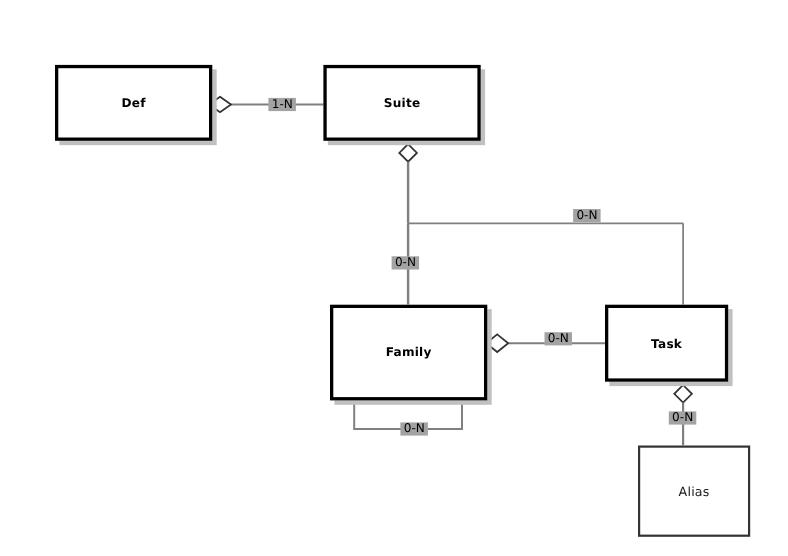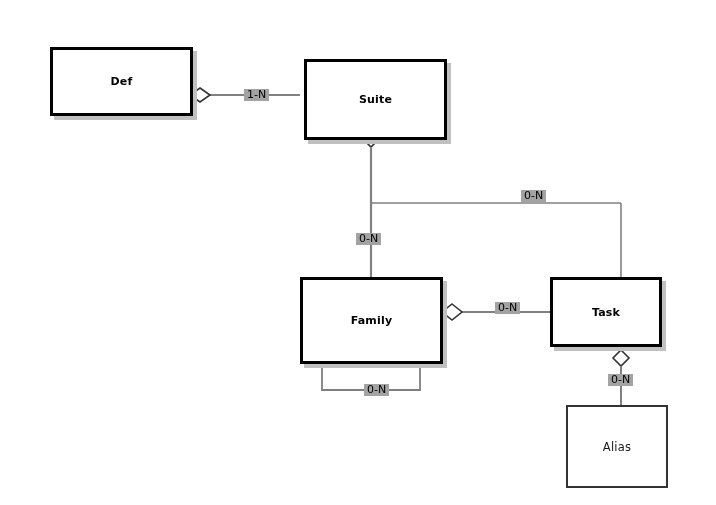"Def" div.entity { top: 47px -> 59px }
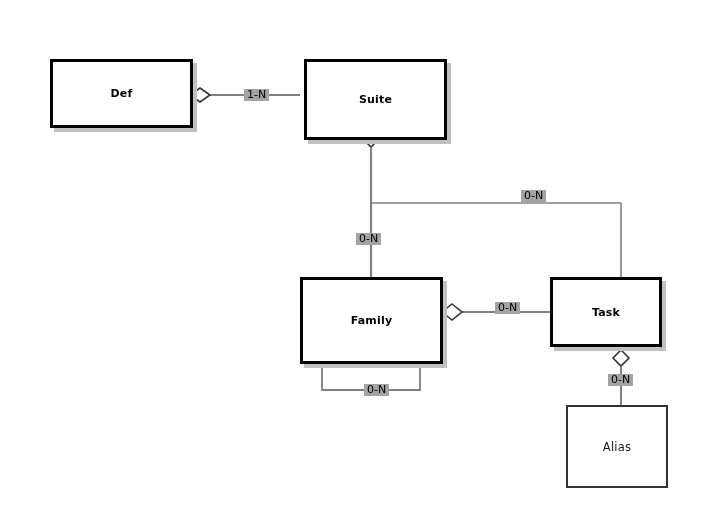"Suite" div.entity { height: 81px -> 69px; left: 304px -> 294px }
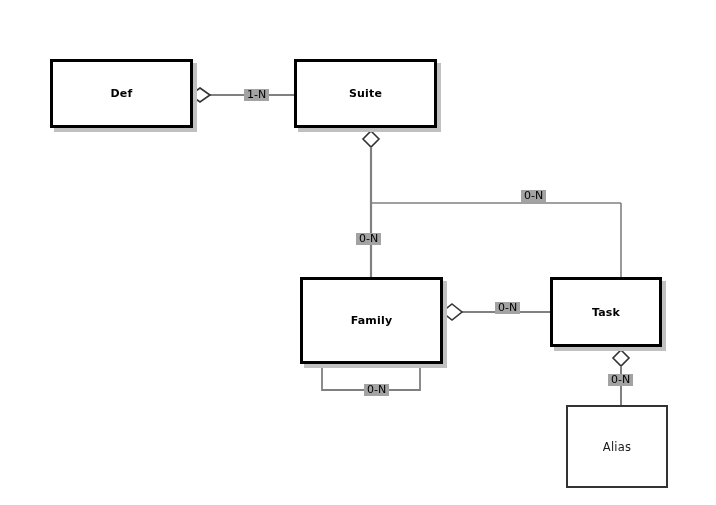"Alias" div.entity { left: 566px -> 580px }
